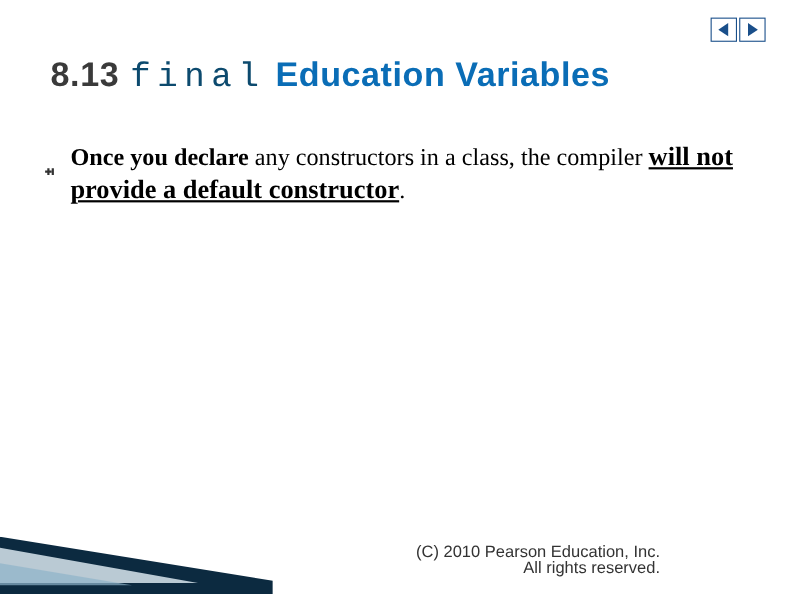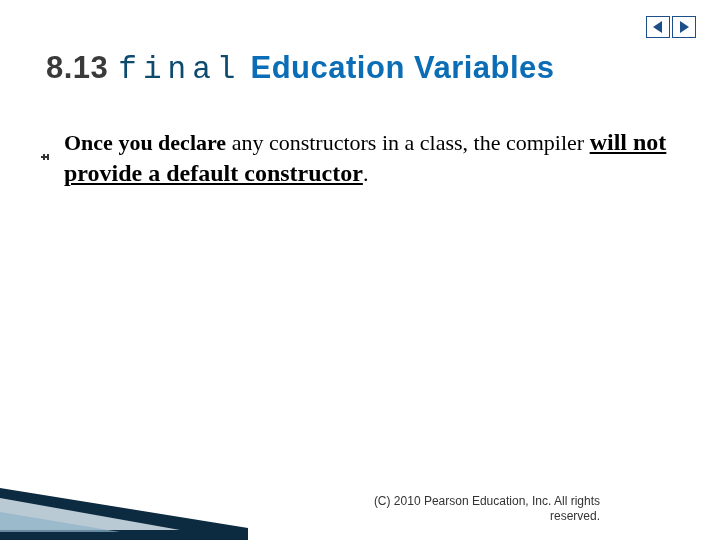"(C) 2010 Pearson Education, Inc." .copyright { font-size: 12px -> 15px }
